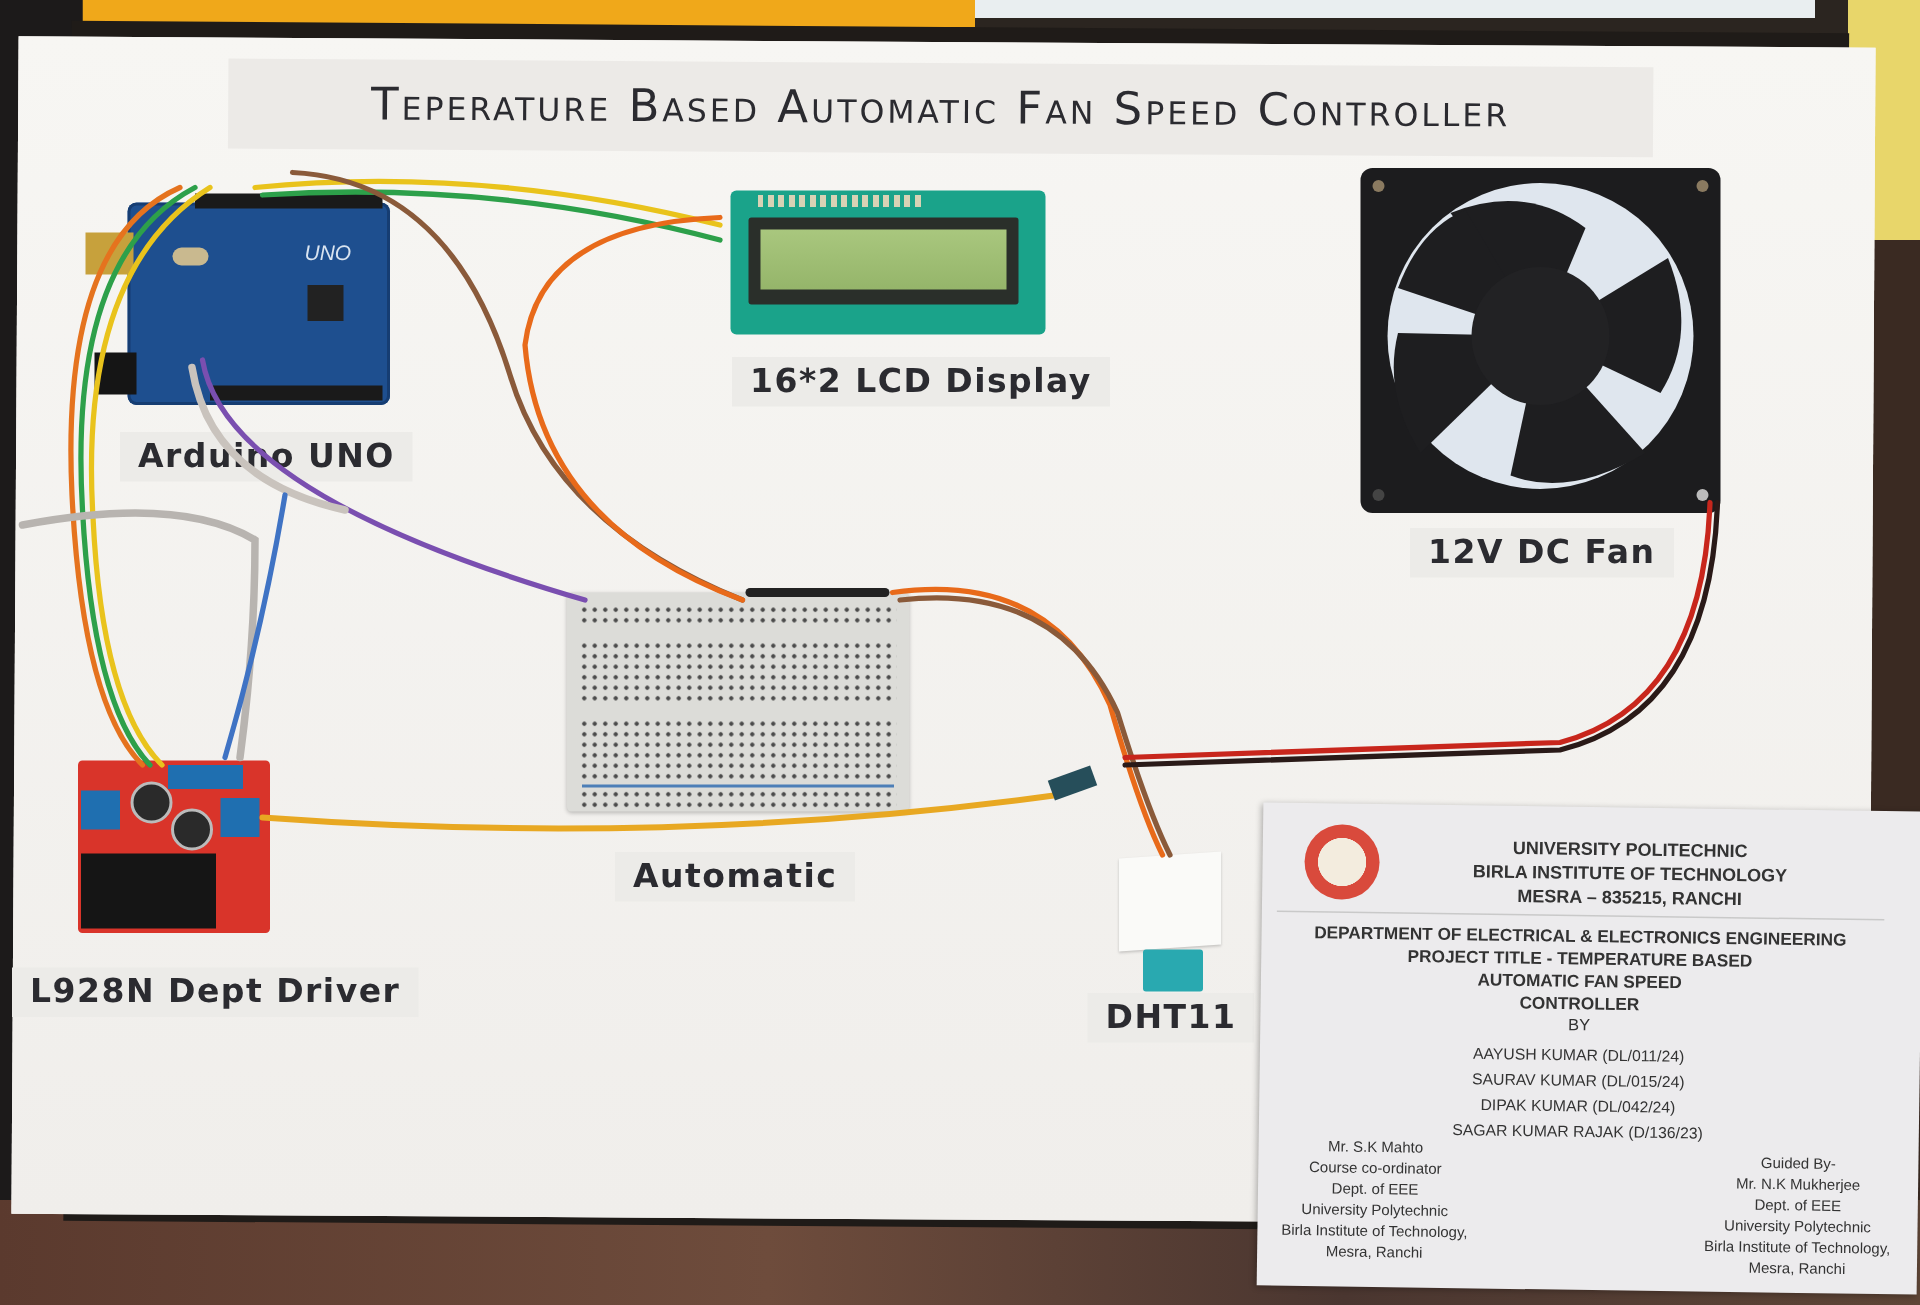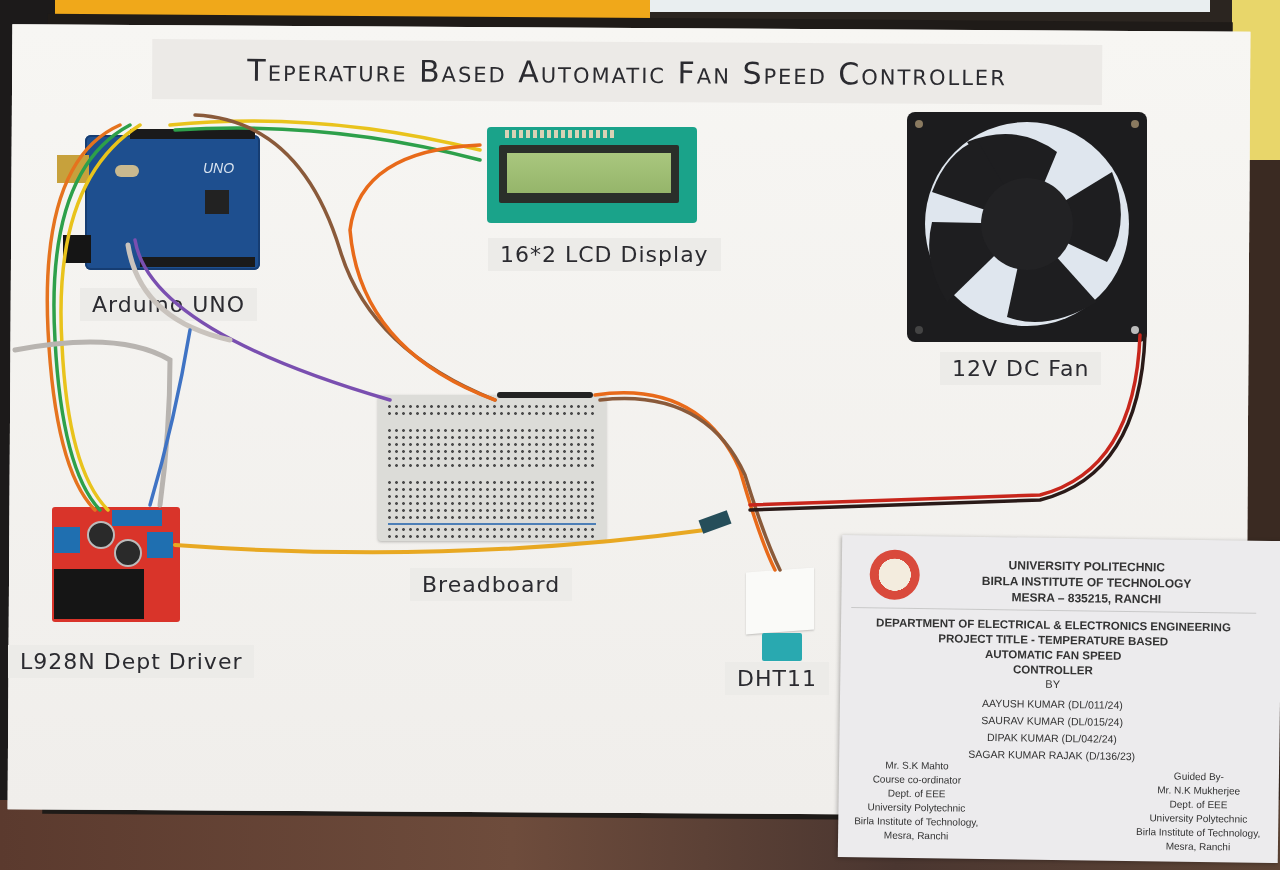"16*2 LCD Display" .label { font-weight: none -> bold }
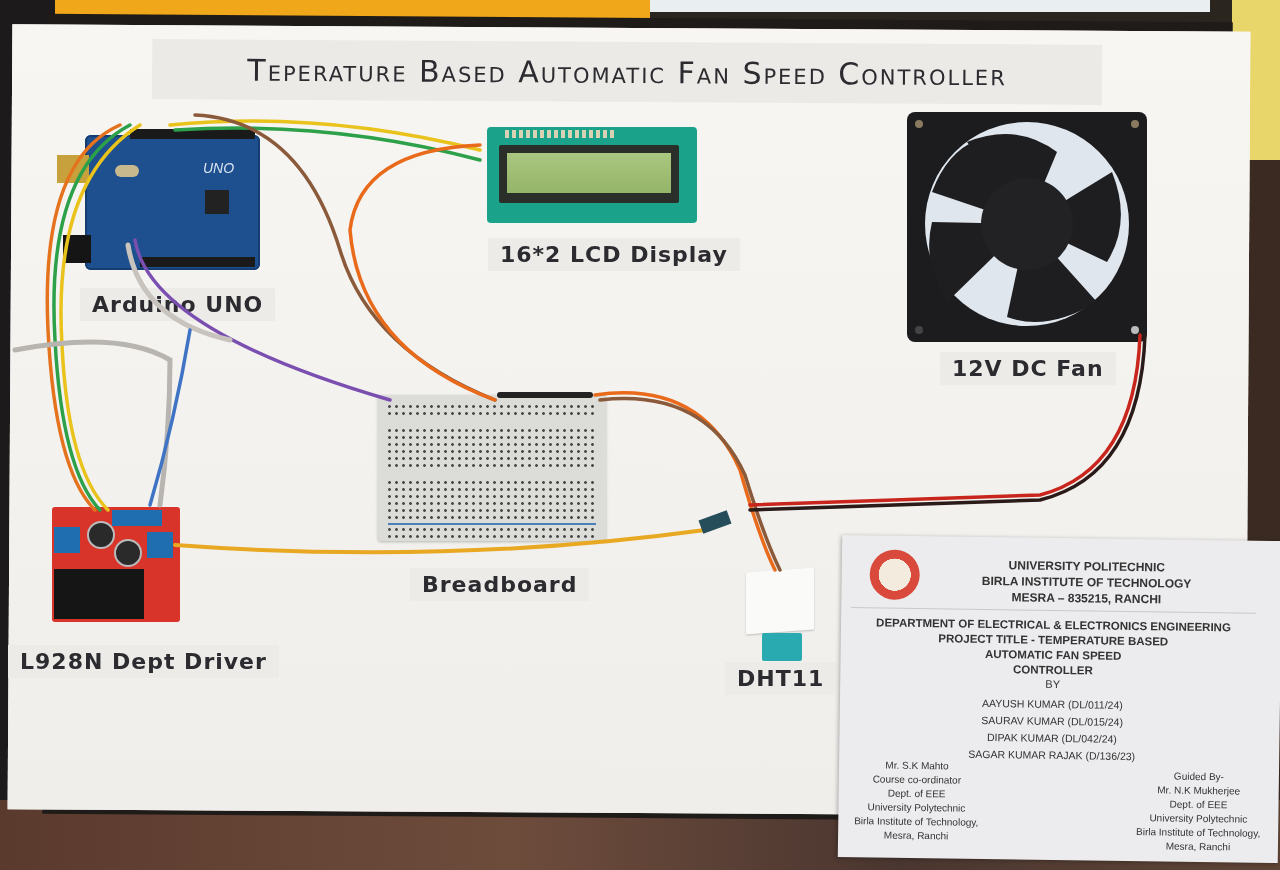"Breadboard" div.label { text: Breadboard -> Automatic }
